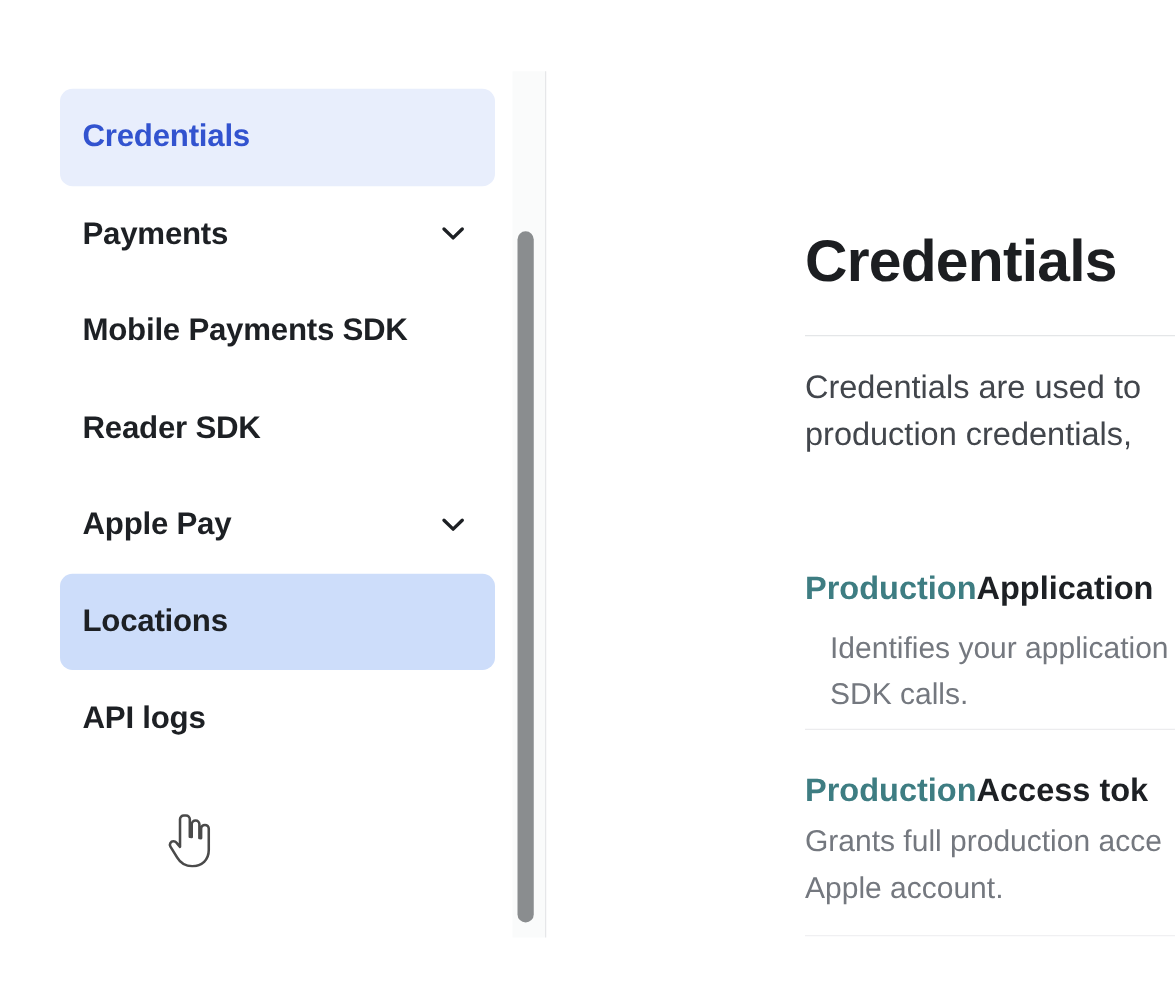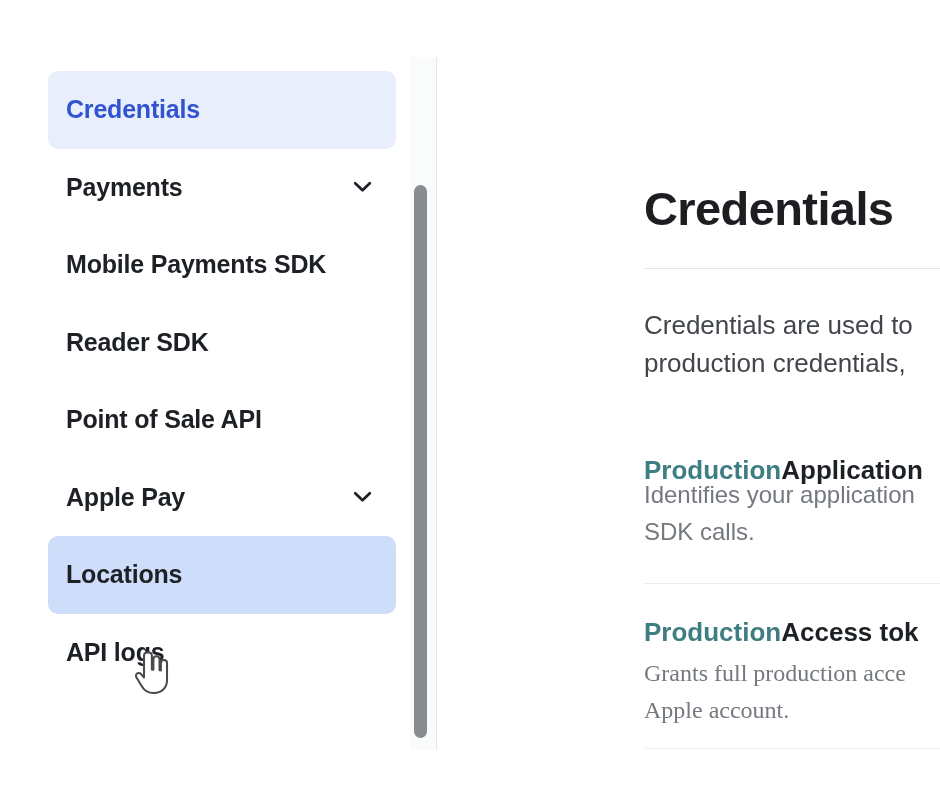"Credentials are used to" .intro { top: 306px -> 290px }
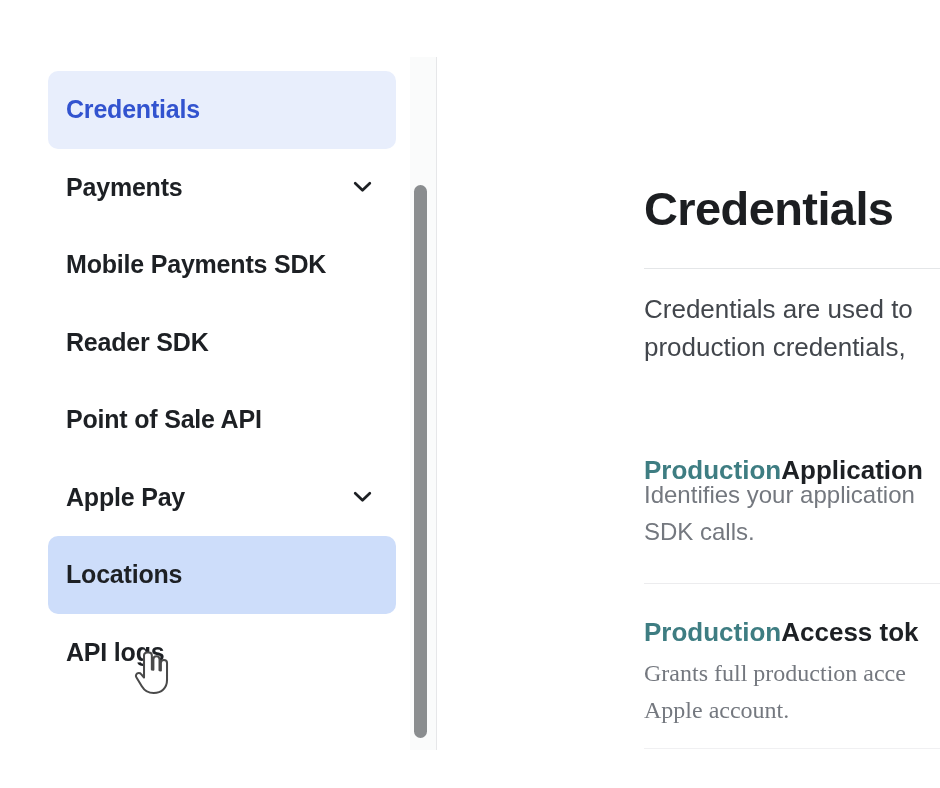"Point of Sale API" div.nav-item { html: <div> <span>Point of Sale API</span> </div> -> none }
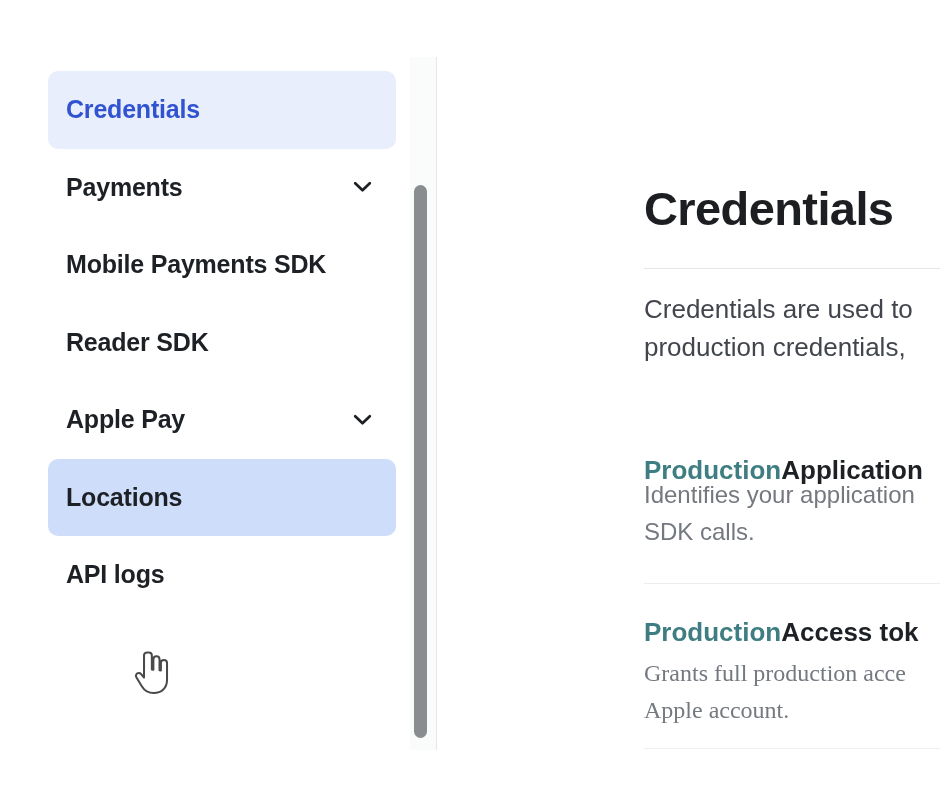"Identifies your application" .sec-desc-1 { margin-left: none -> 20px; top: 476px -> 500px }
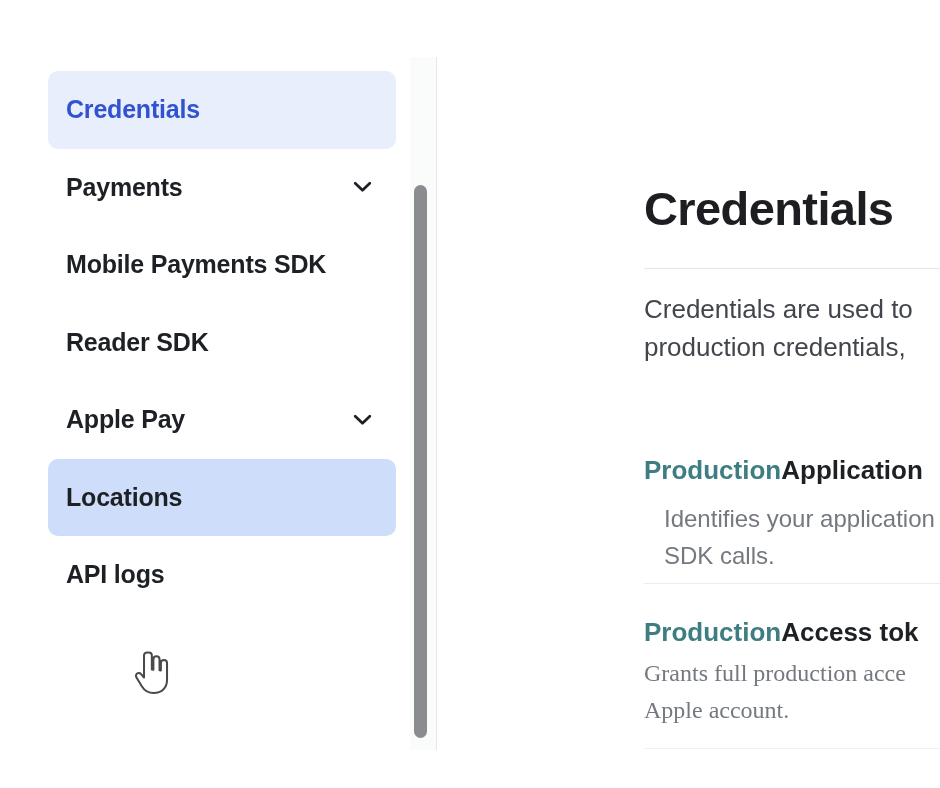"Grants full production acce" .sec-desc-2 { font-family: Liberation Serif, serif -> none }
